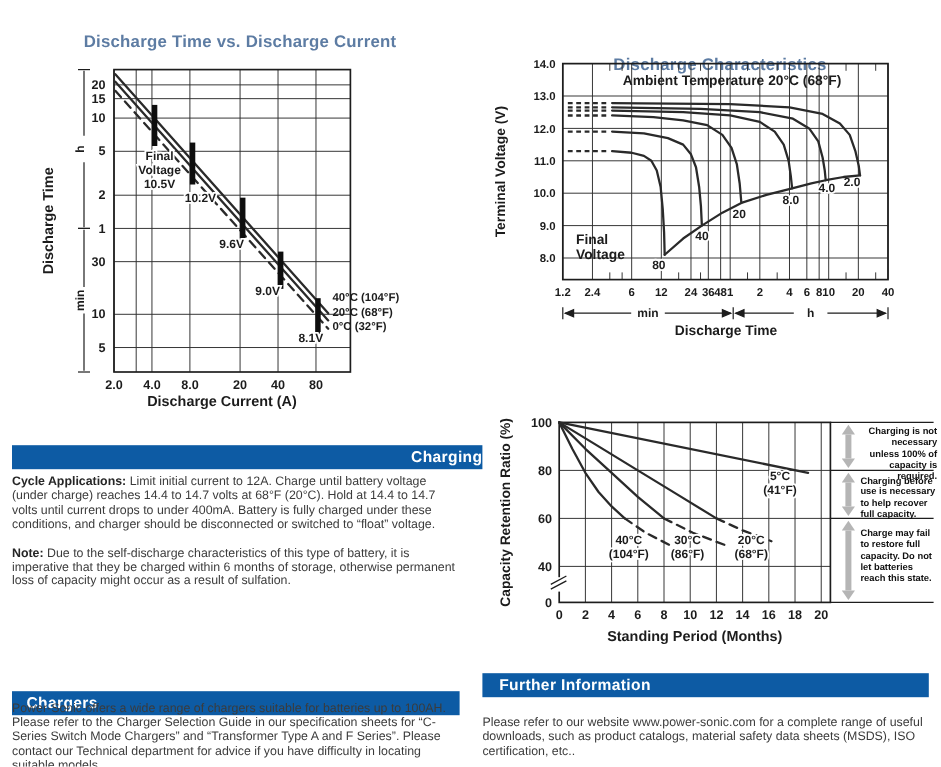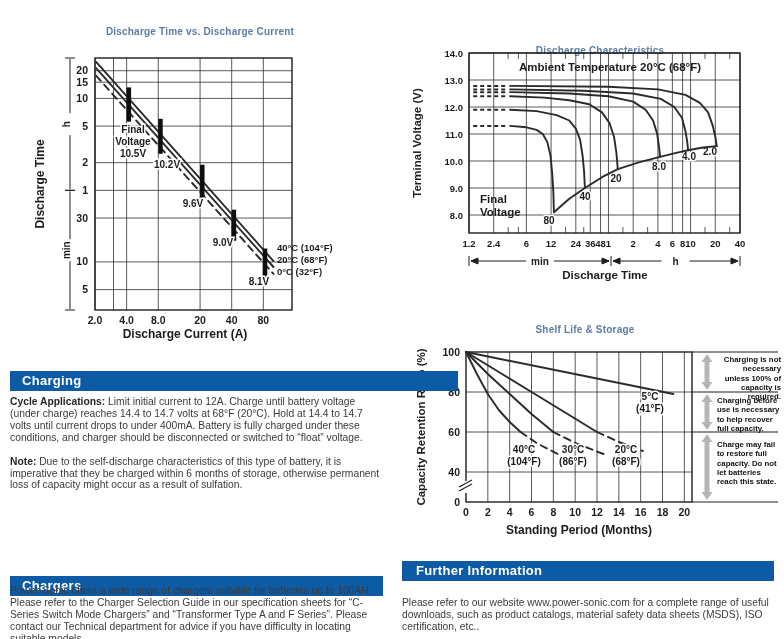"Discharge Time vs. Discharge Current" .chart-title { font-size: 10px -> 14px }
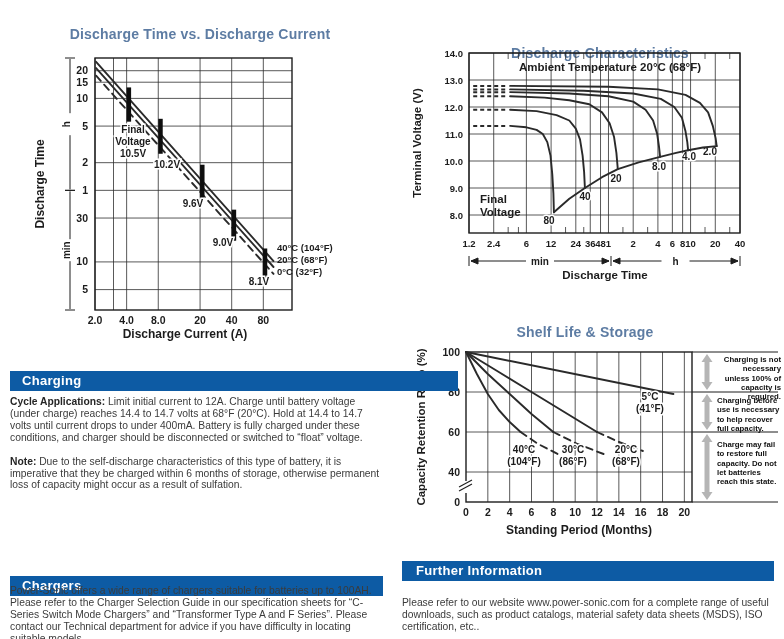"Shelf Life & Storage" div.chart-title { html: <div>Shelf Life &amp; Storage</div> -> none }
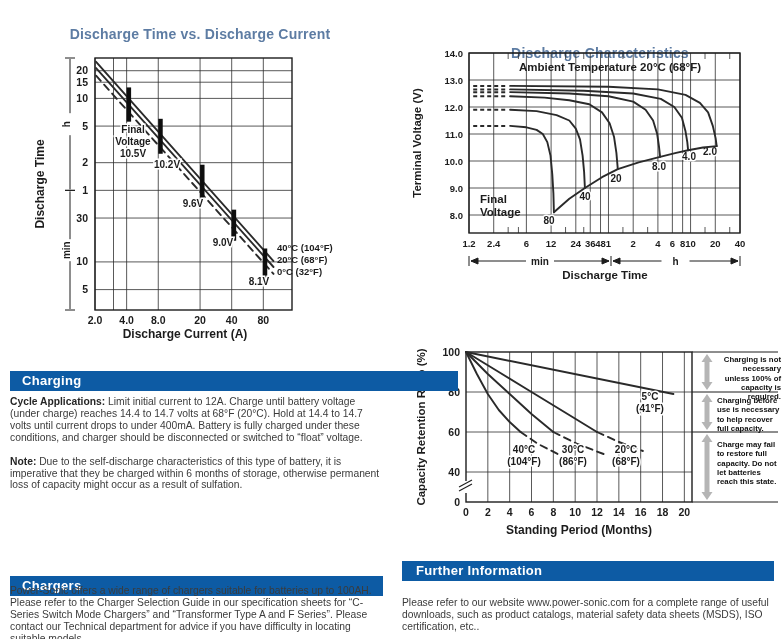"Charging" #band-charging { text-align: none -> right; width: 448px -> 392px }
